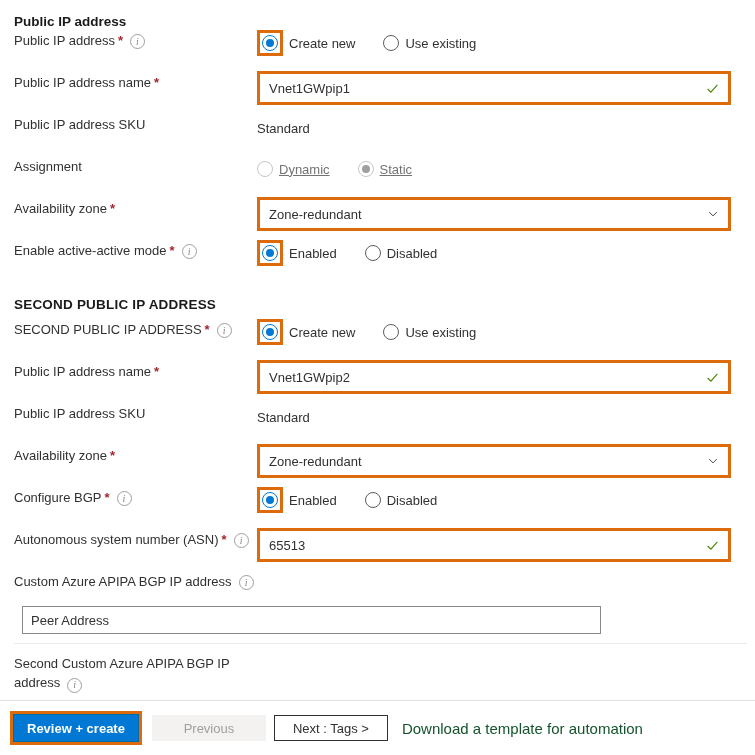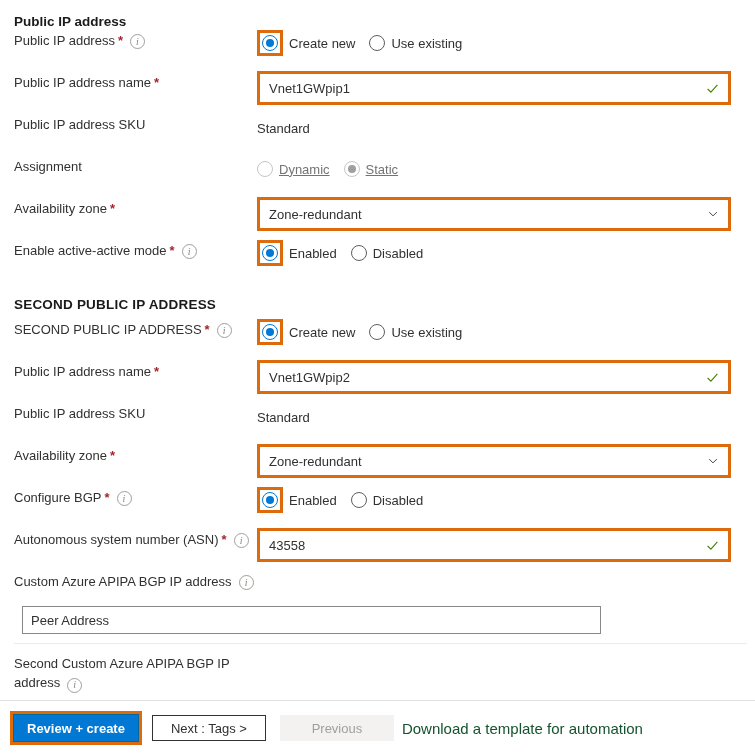"Create new" .radio-group { gap: none -> 14px }
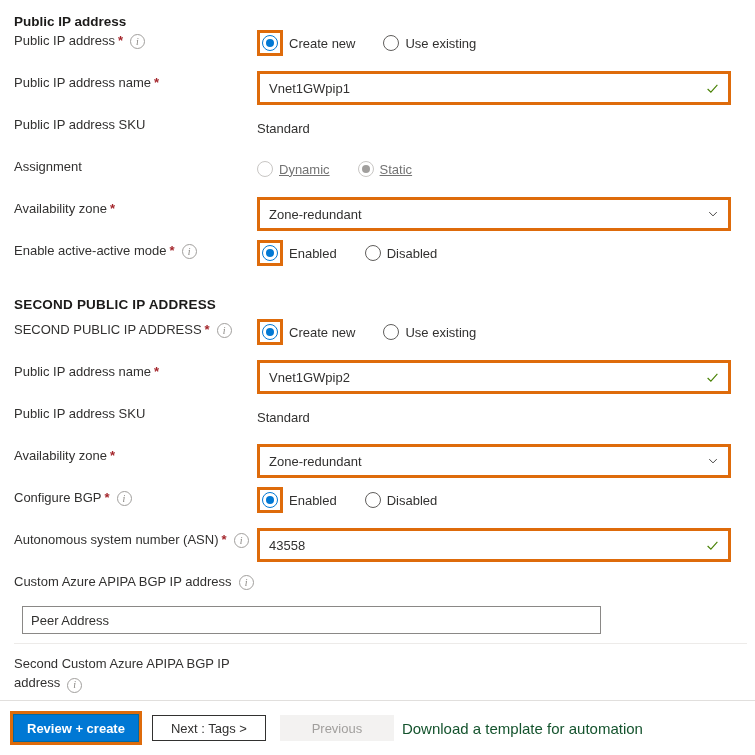"43558" span.val { text: 43558 -> 65513 }
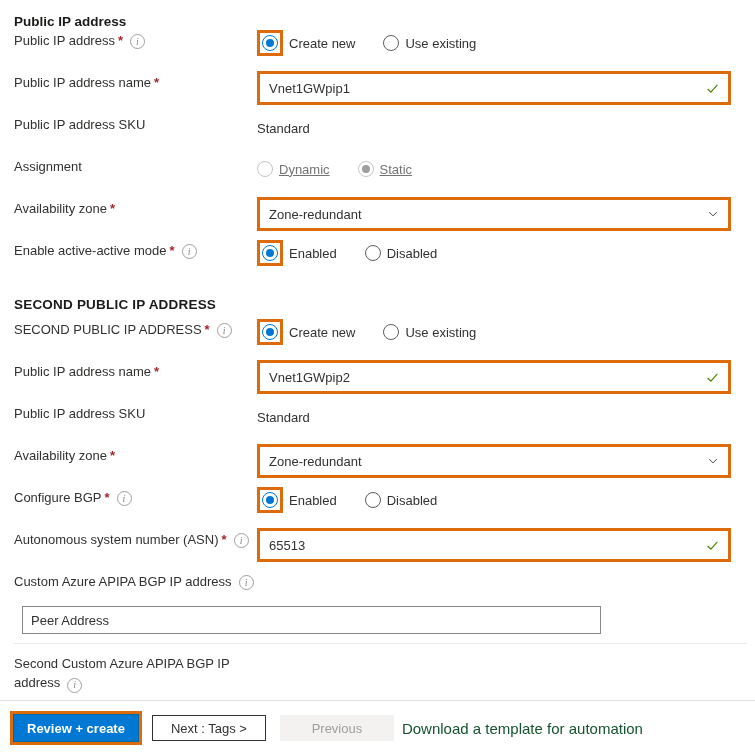"Next : Tags >" button.btn { order: before "Previous" -> after "Previous" }
